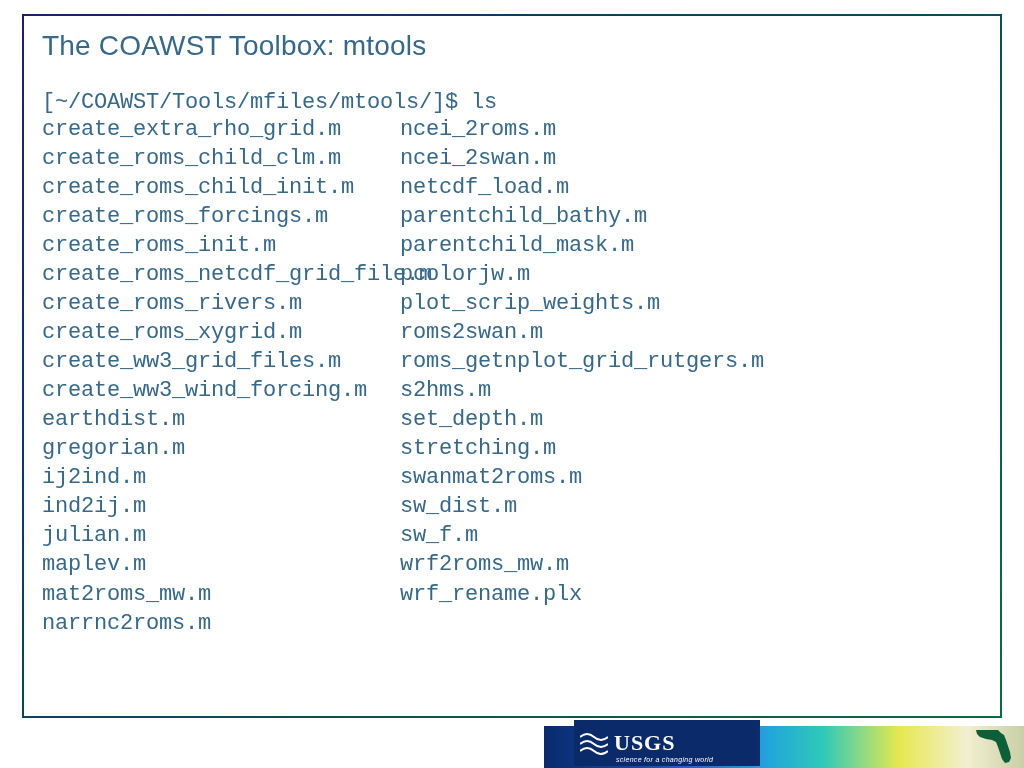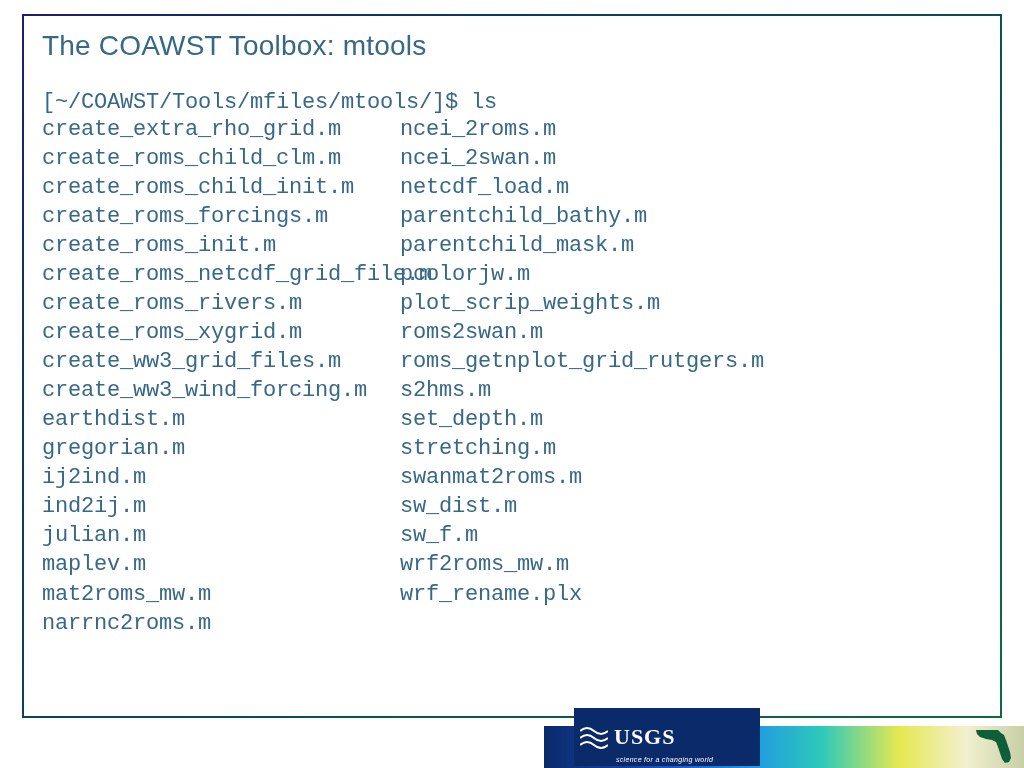"USGS" .usgs { height: 58px -> 46px }
